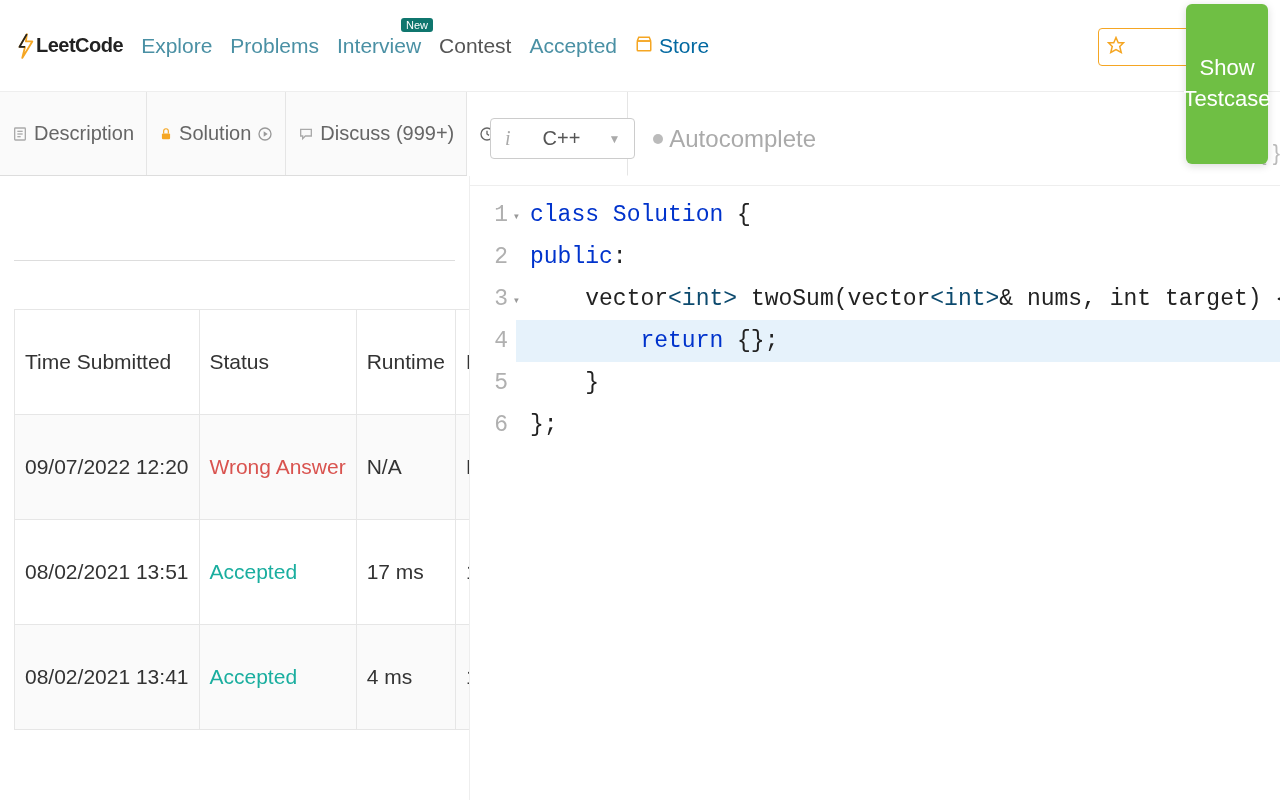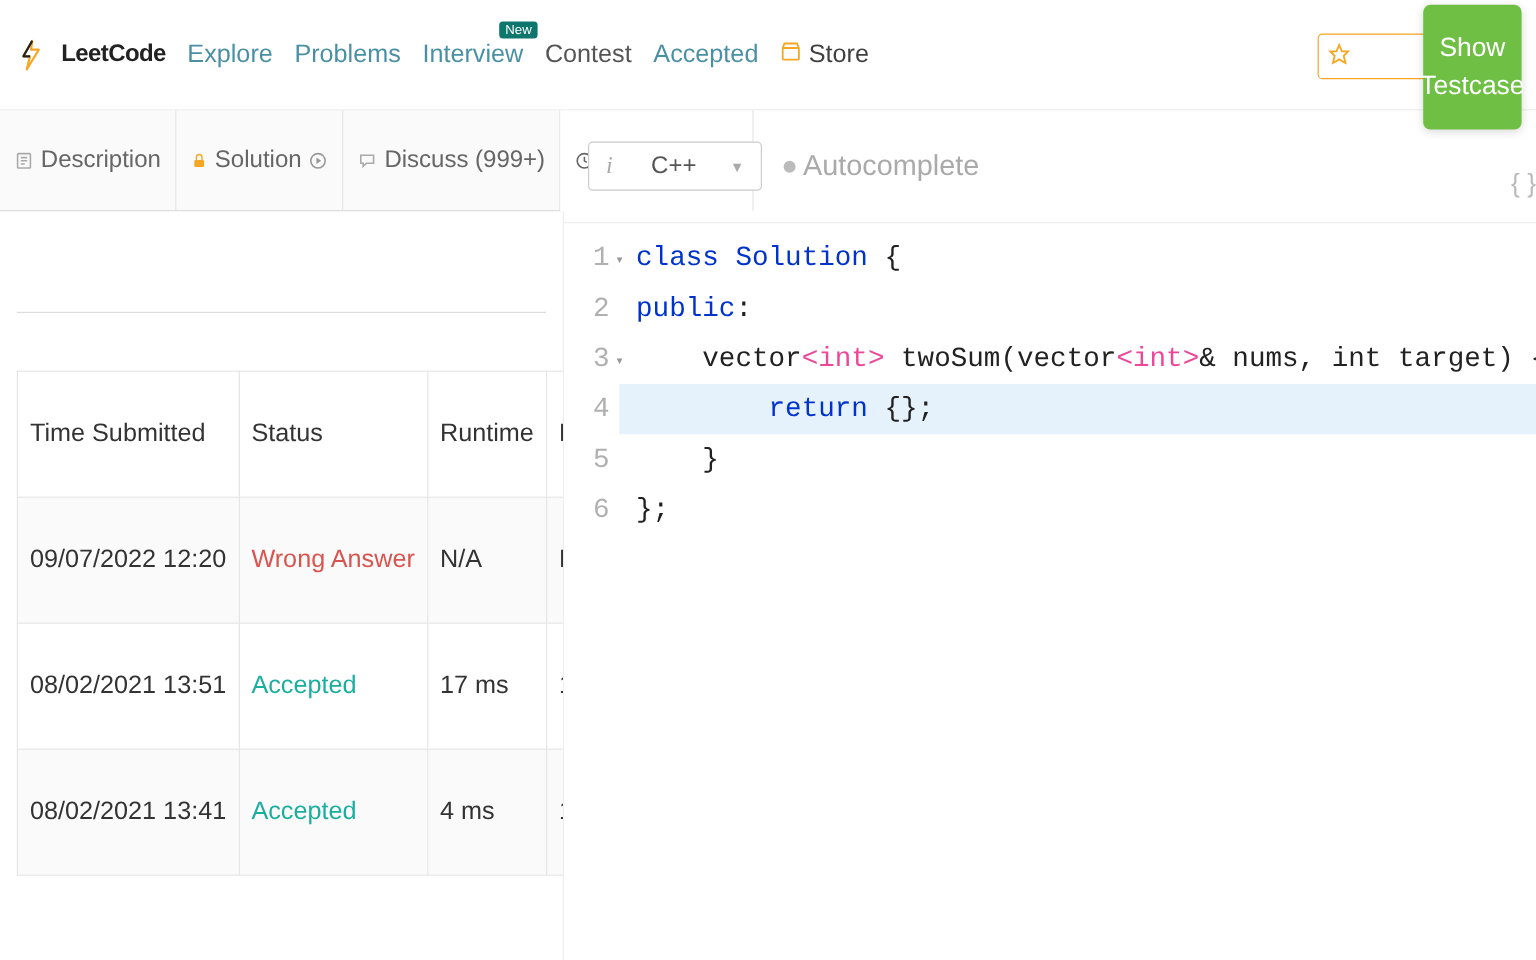"LeetCode" .logo { gap: 15px -> 0 }
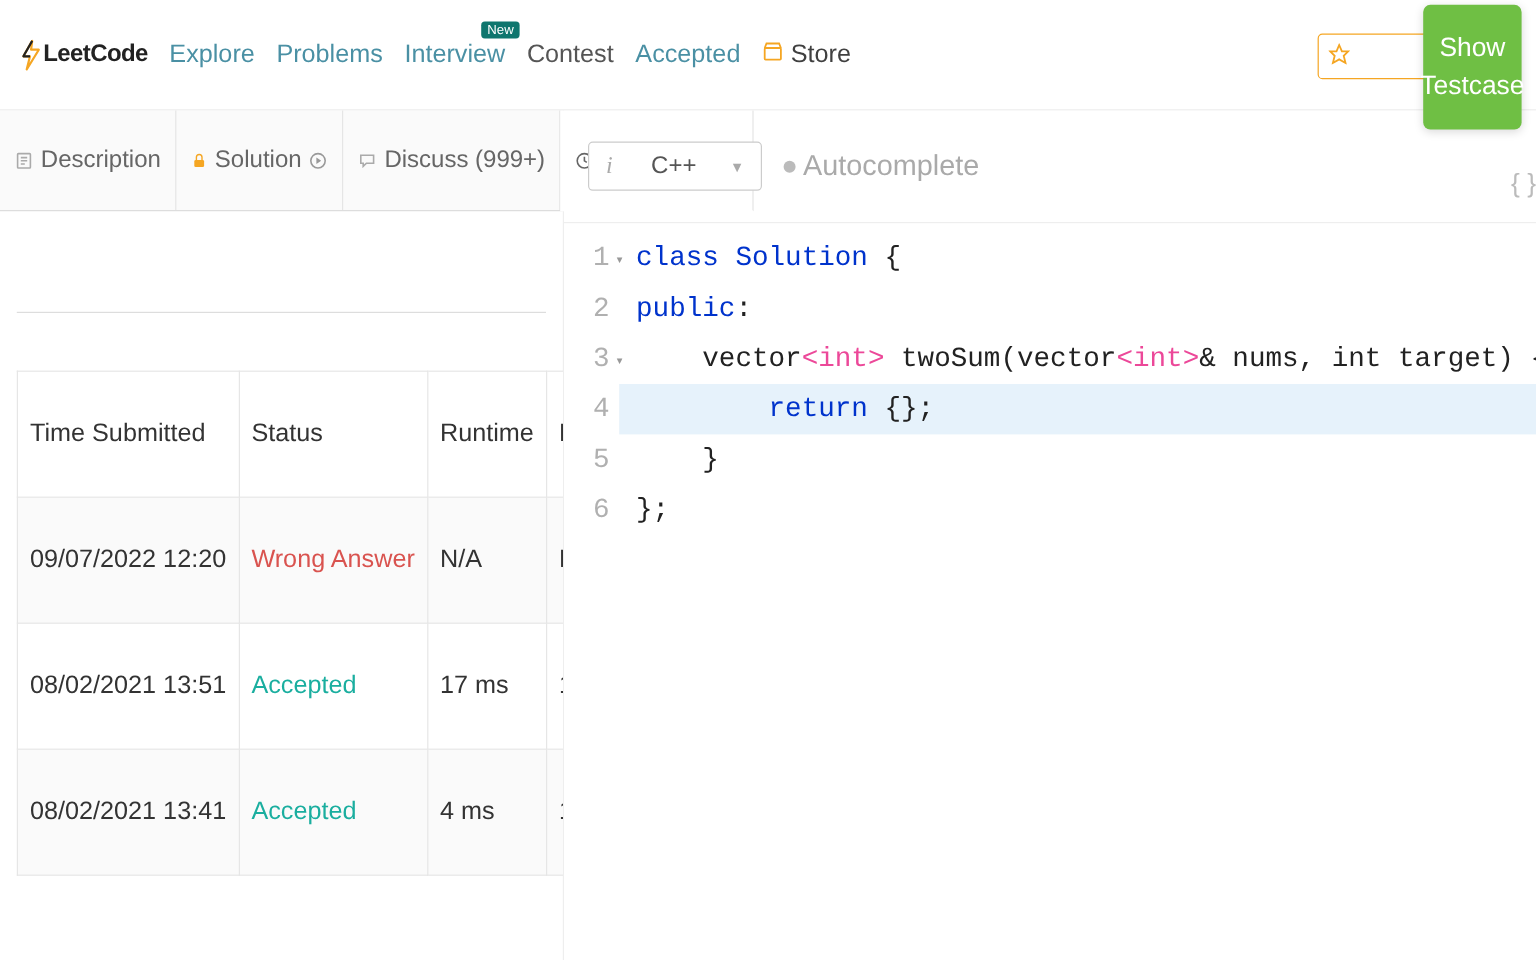"Store" .store-link { color: #404040 -> #0369a1 }
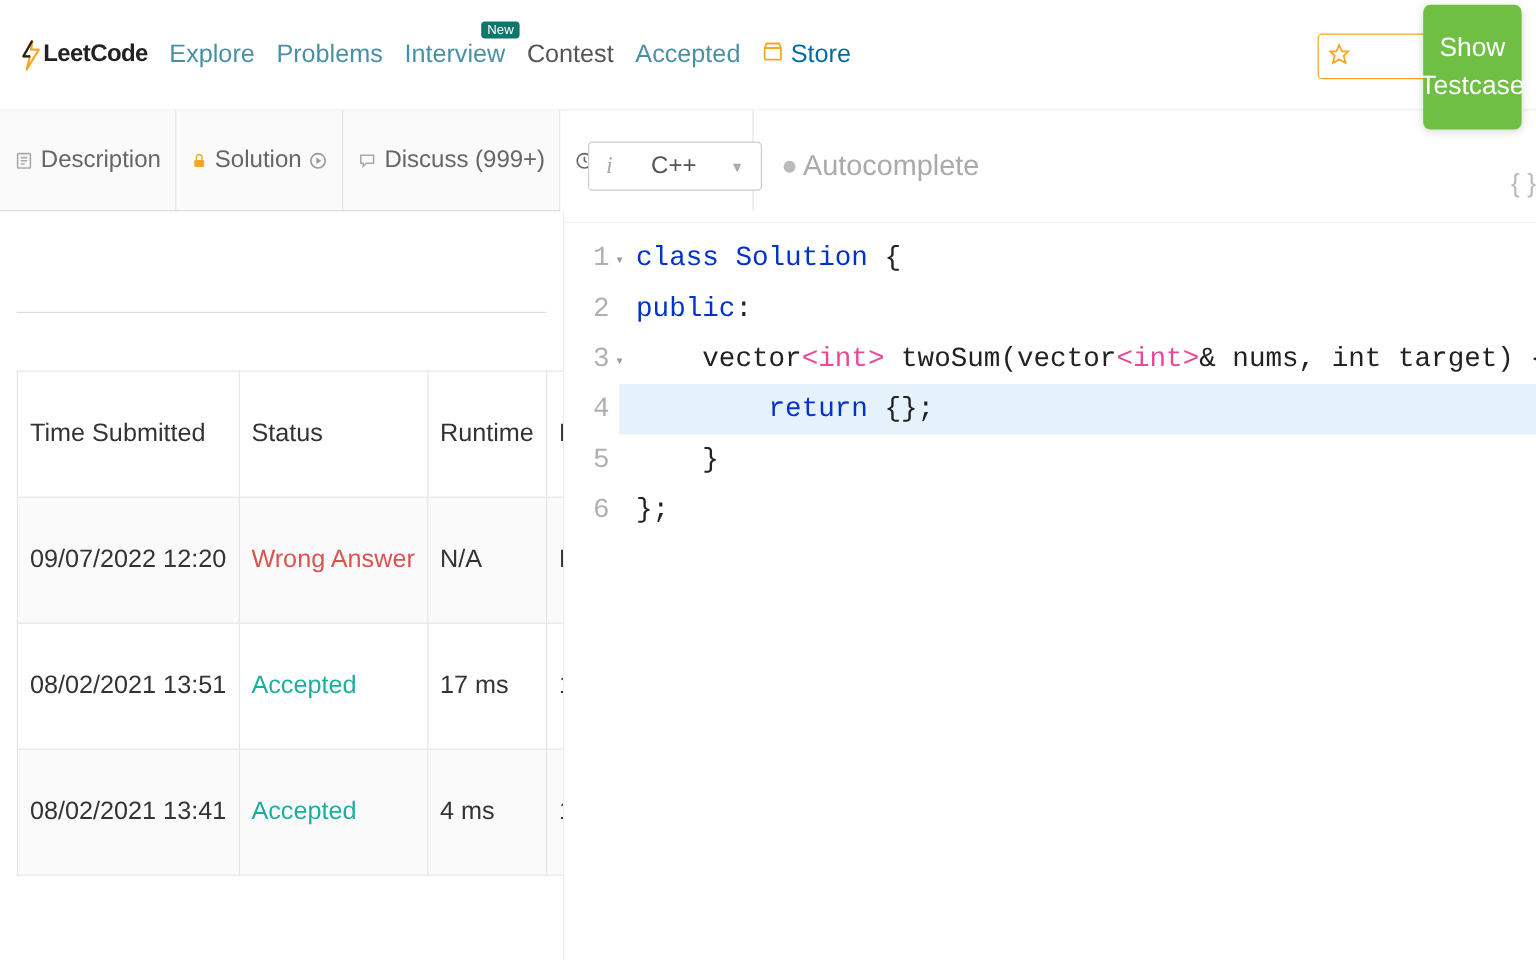"Show Testcase" .testcase-btn { height: 104px -> 160px }
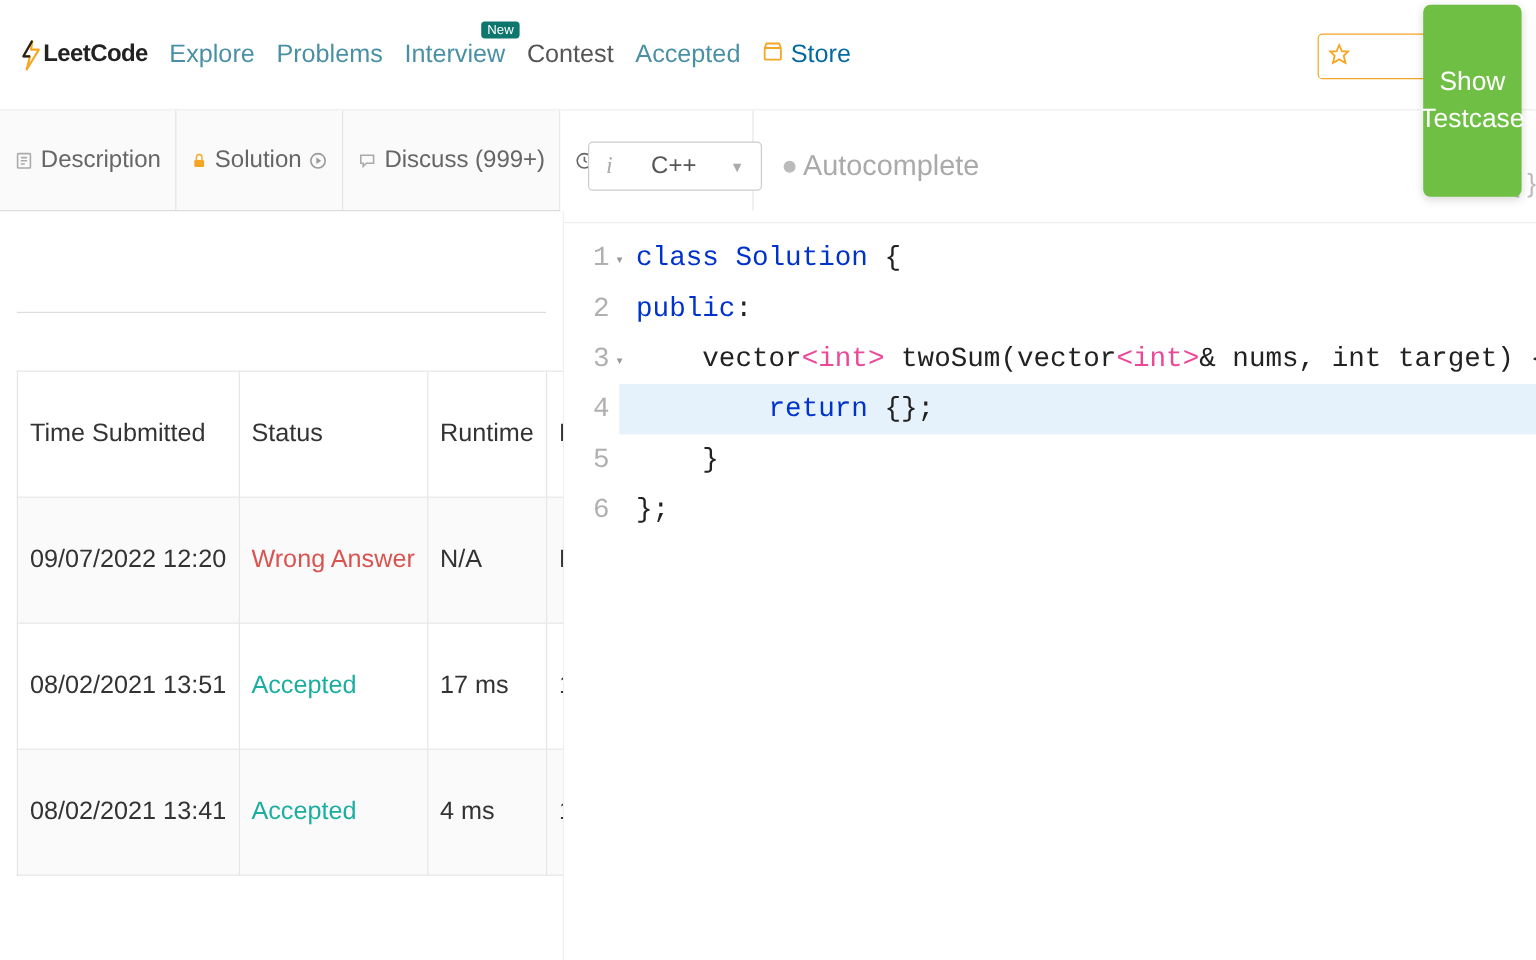"<int>" .tok-gen { color: #ec4899 -> #0c4a6e }
